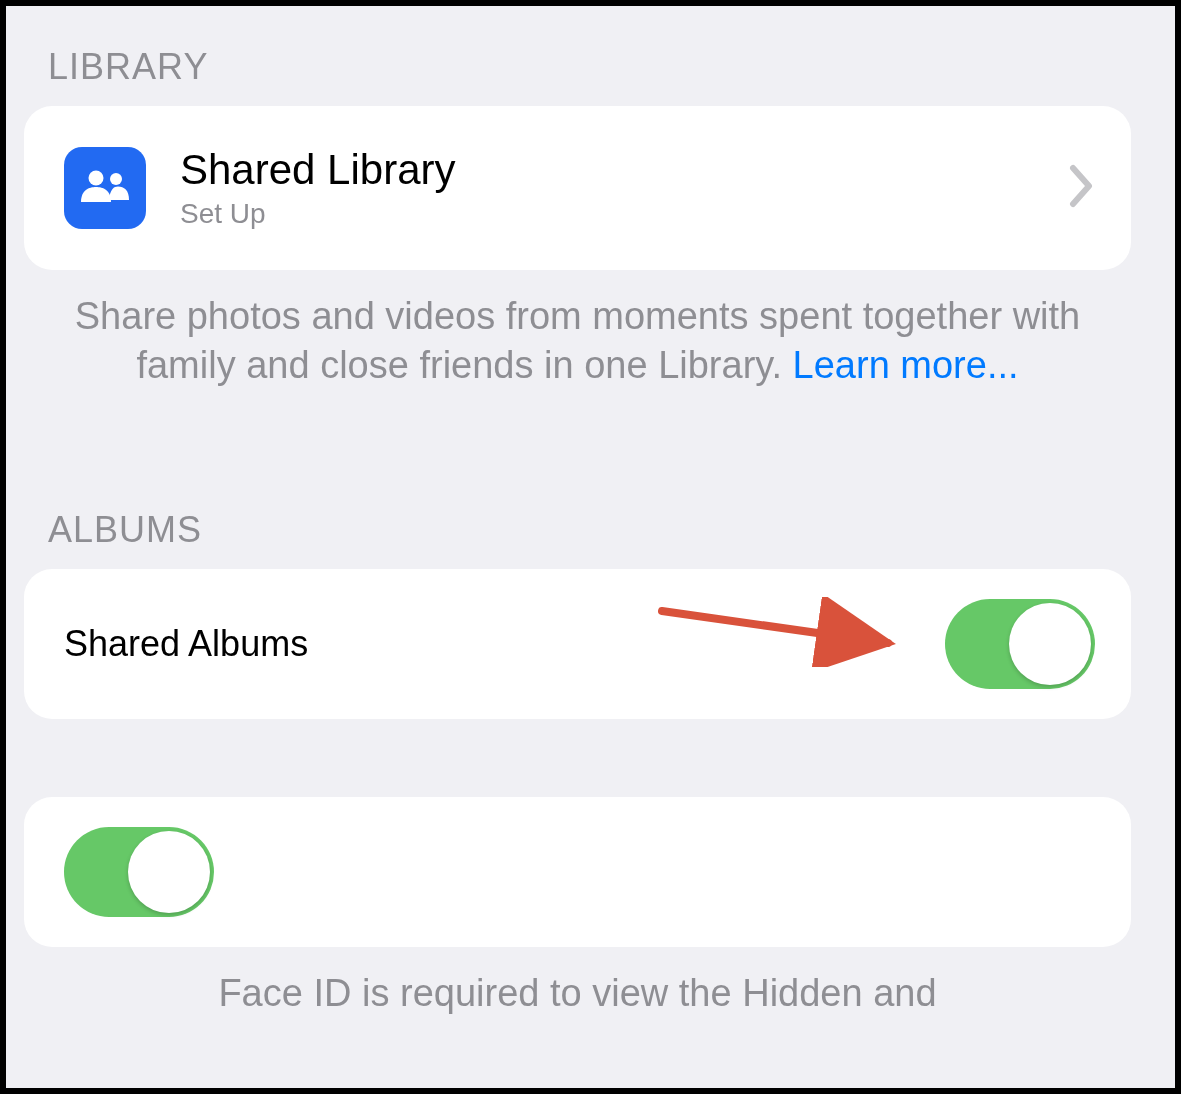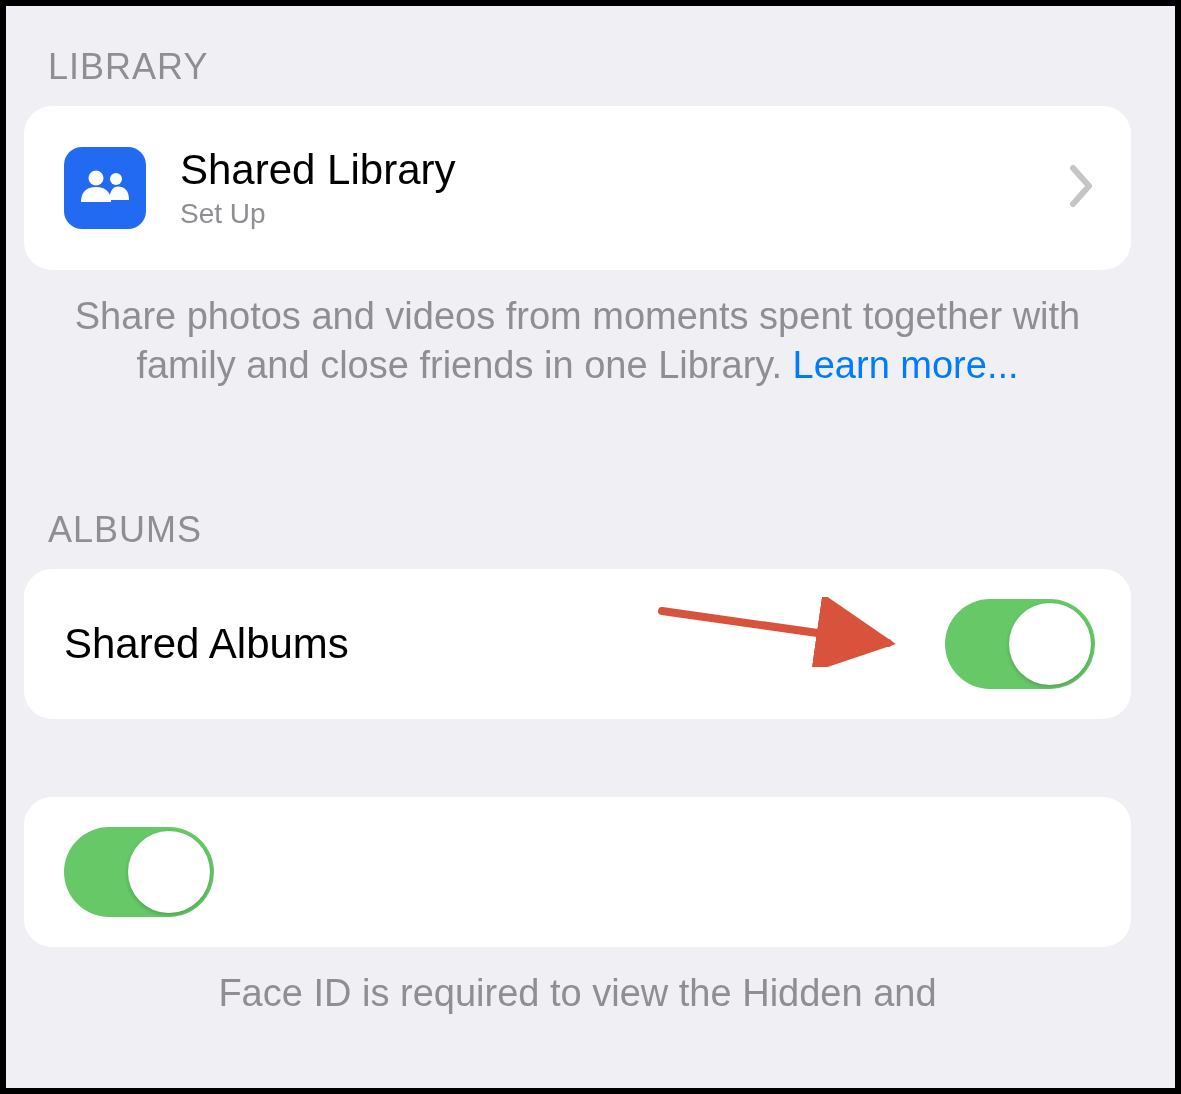"Shared Albums" .toggle-label { font-size: 42px -> 36px }
